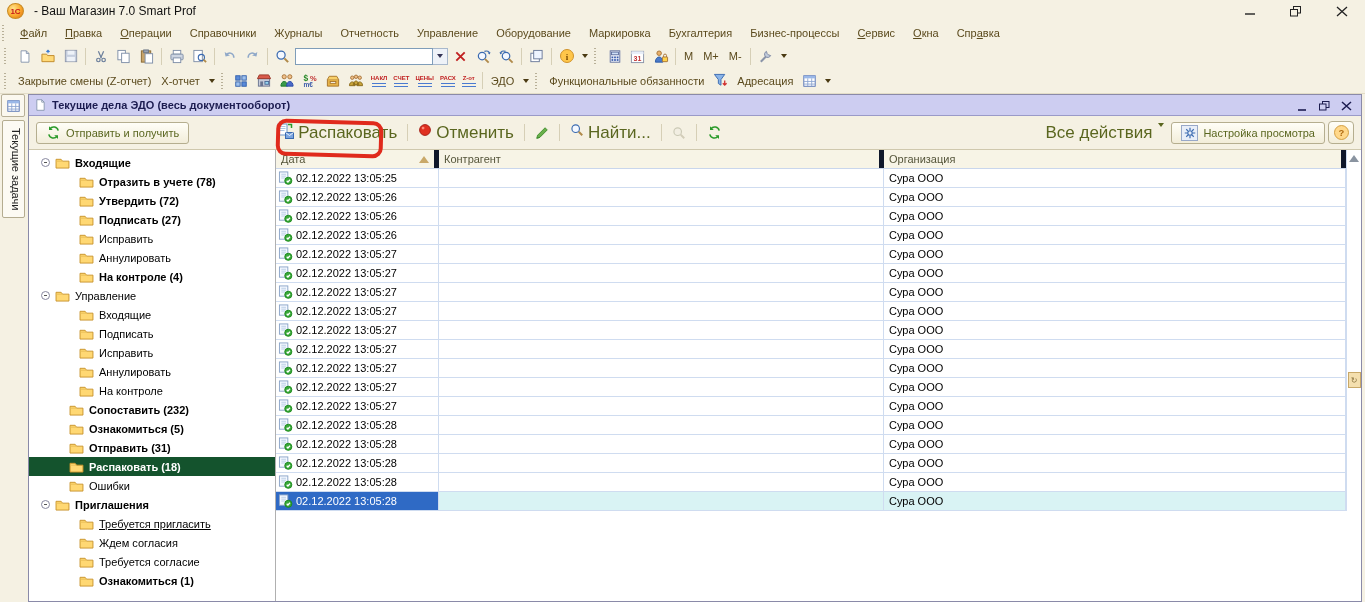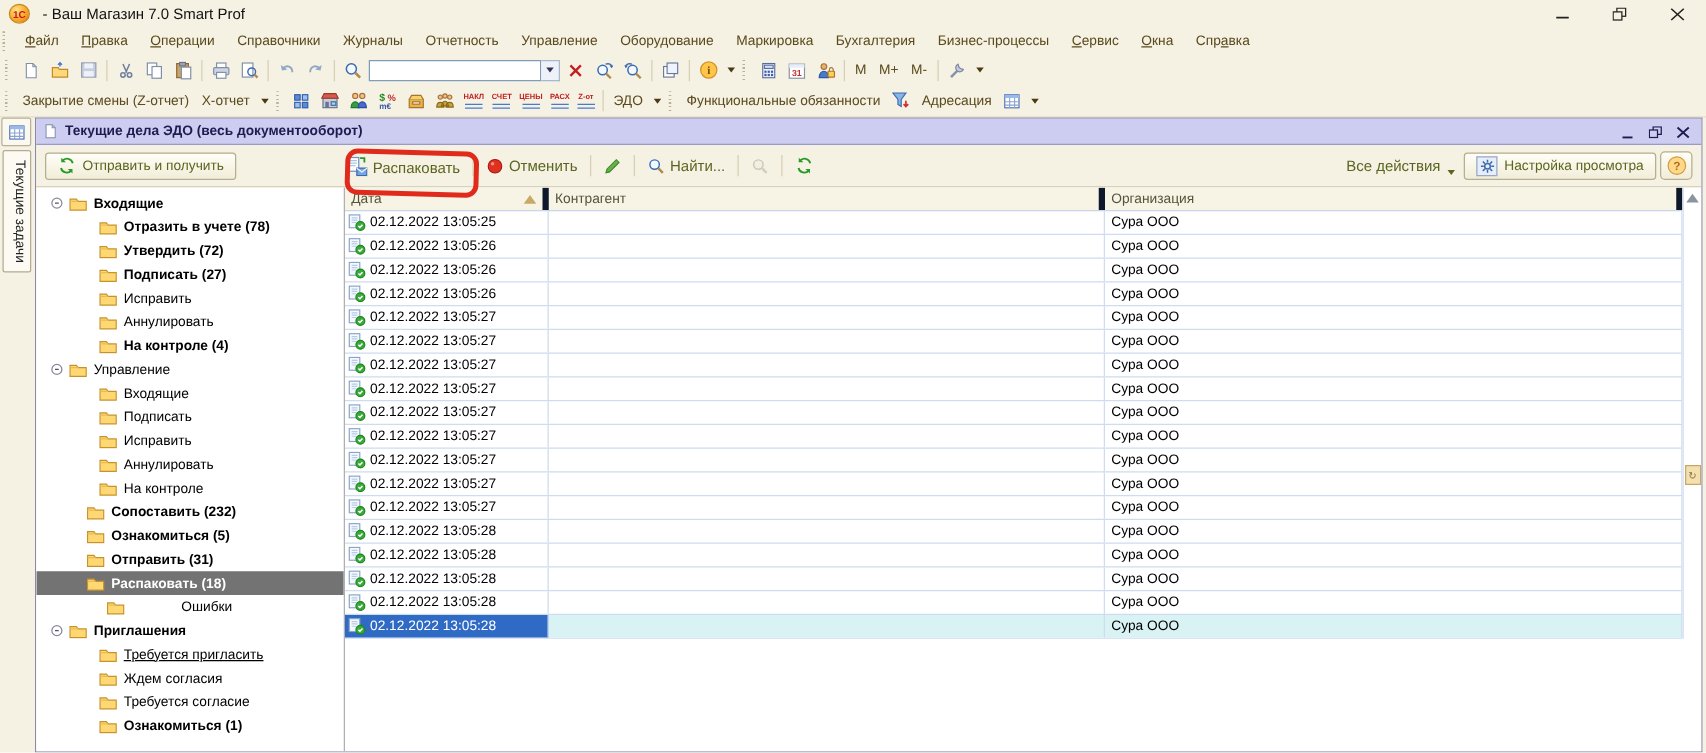"Распаковать" .flat { align-items: flex-end -> flex-start; font-size: 12px -> 17px }
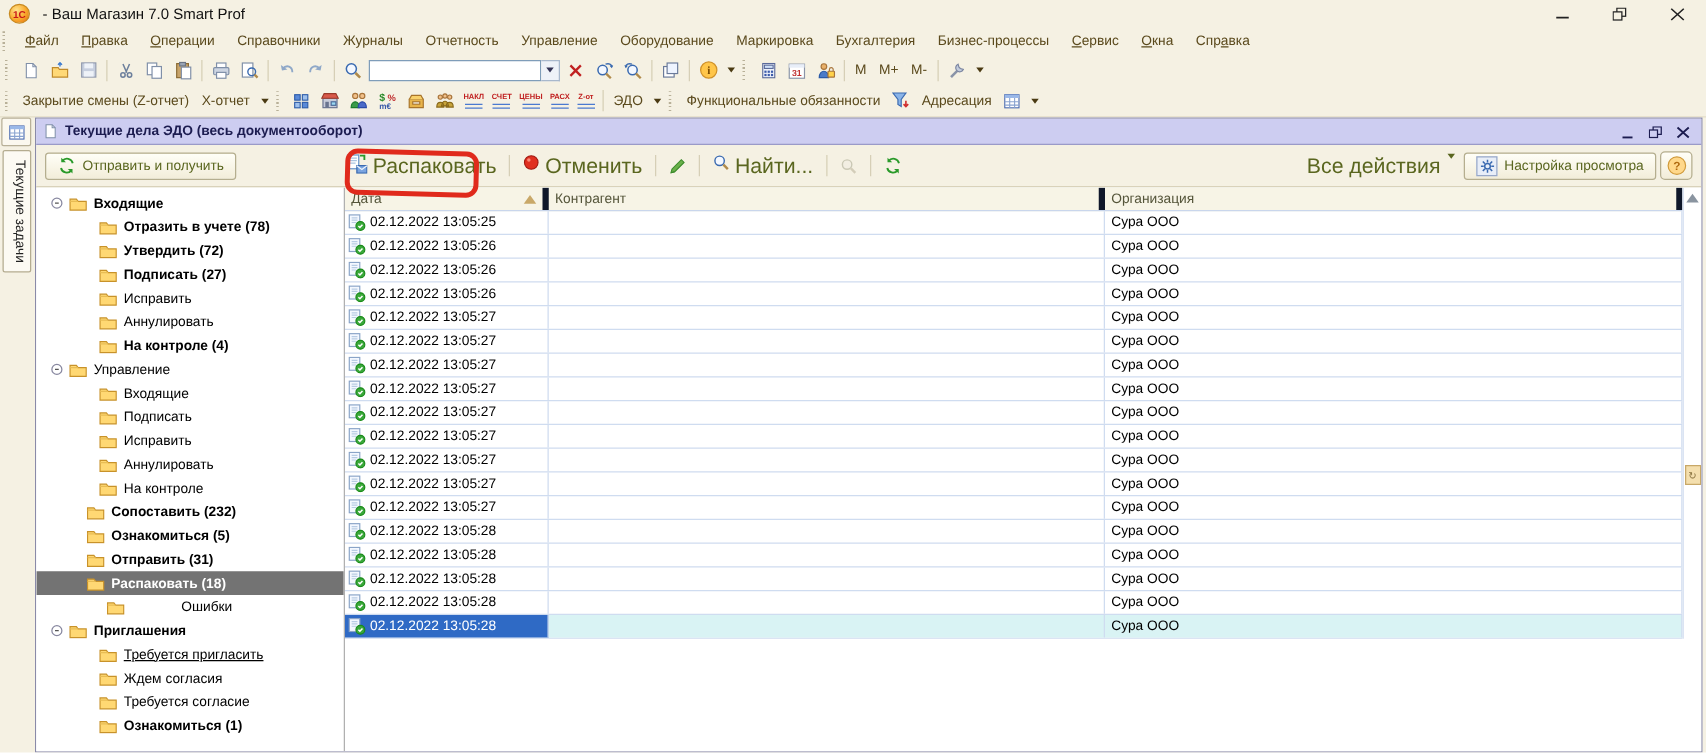"Распаковать (18)" .tree-row.sel { background: #737373 -> #14532d }
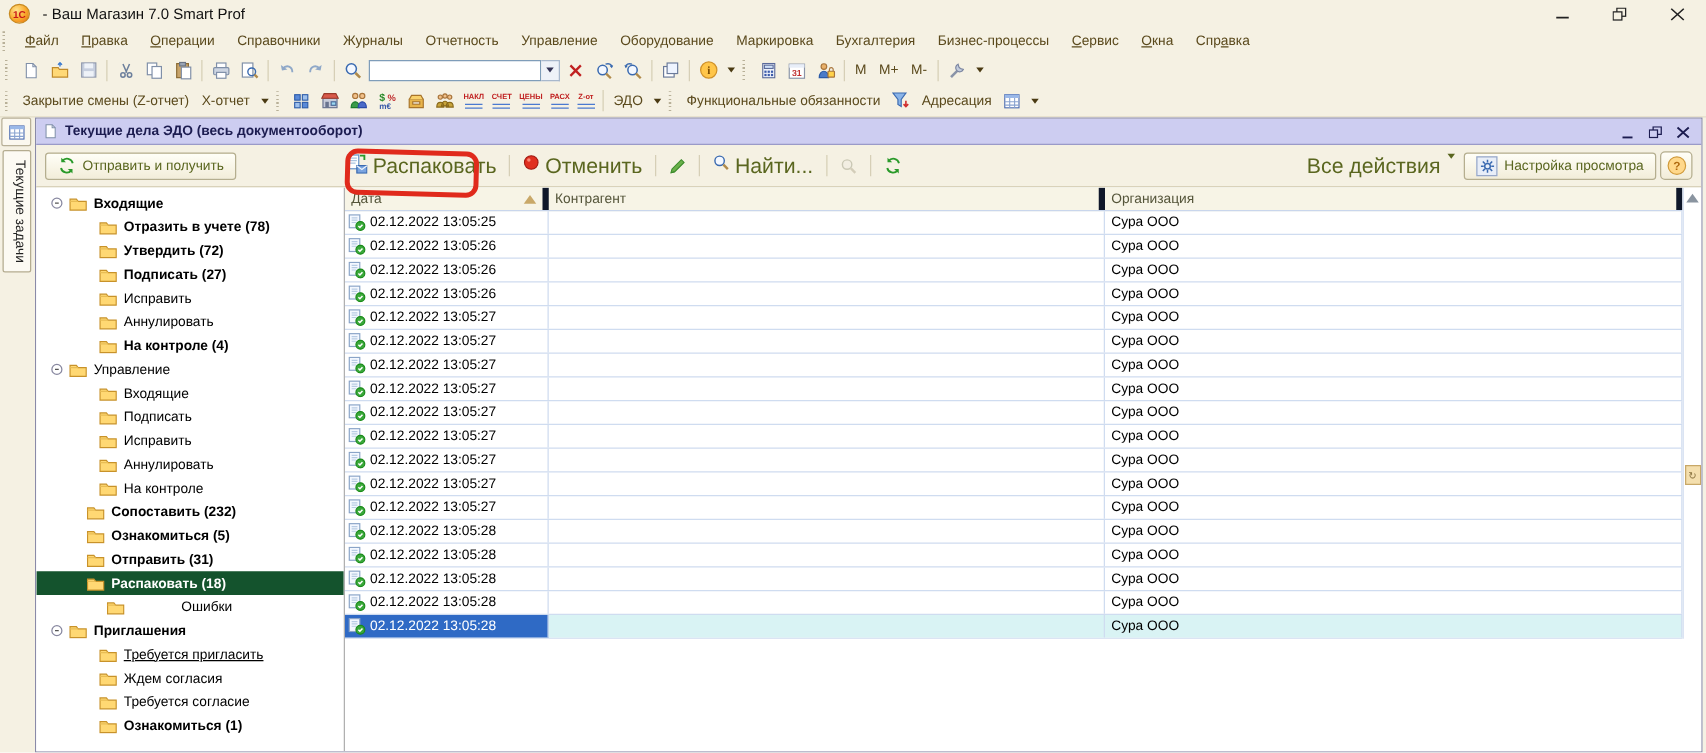"Ошибки" div.tree-row { gap: 40px -> none; padding-left: 56px -> 40px }
